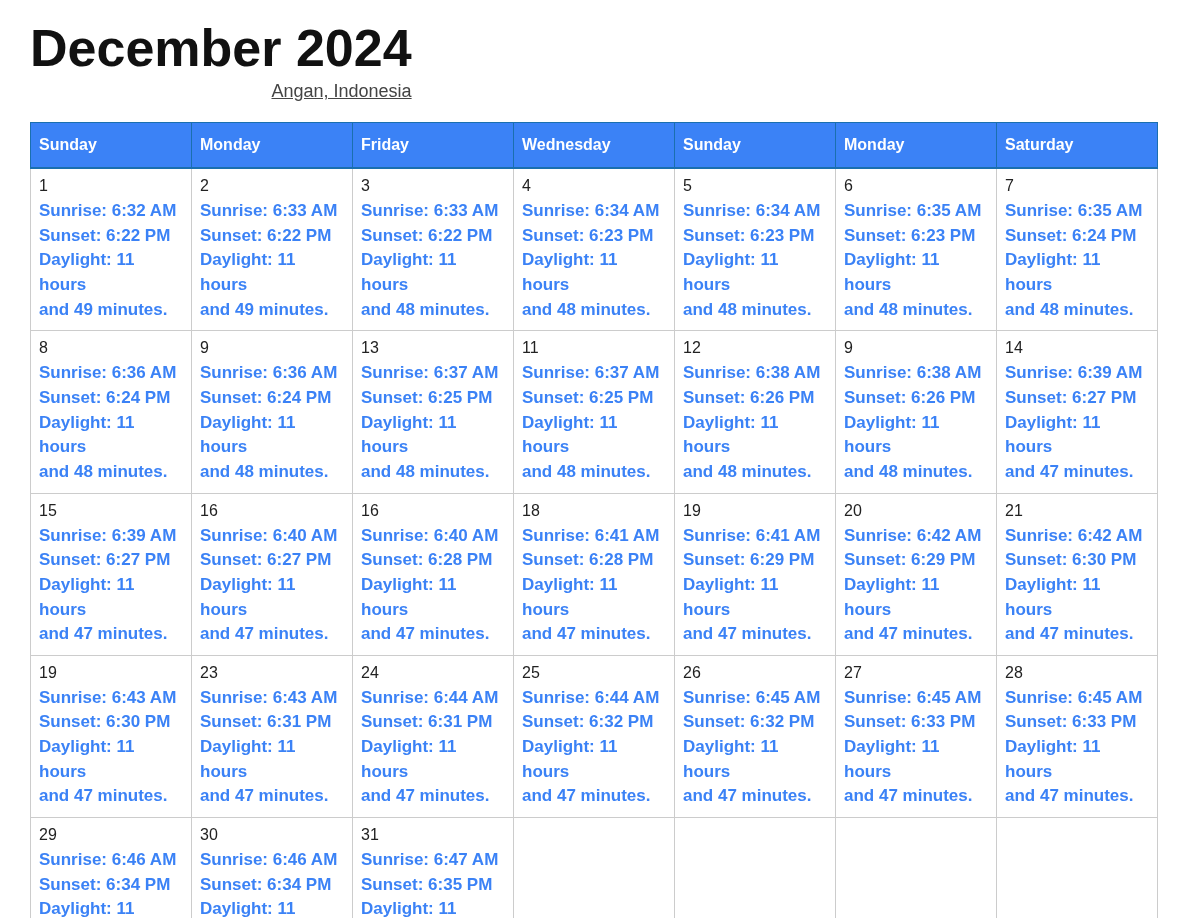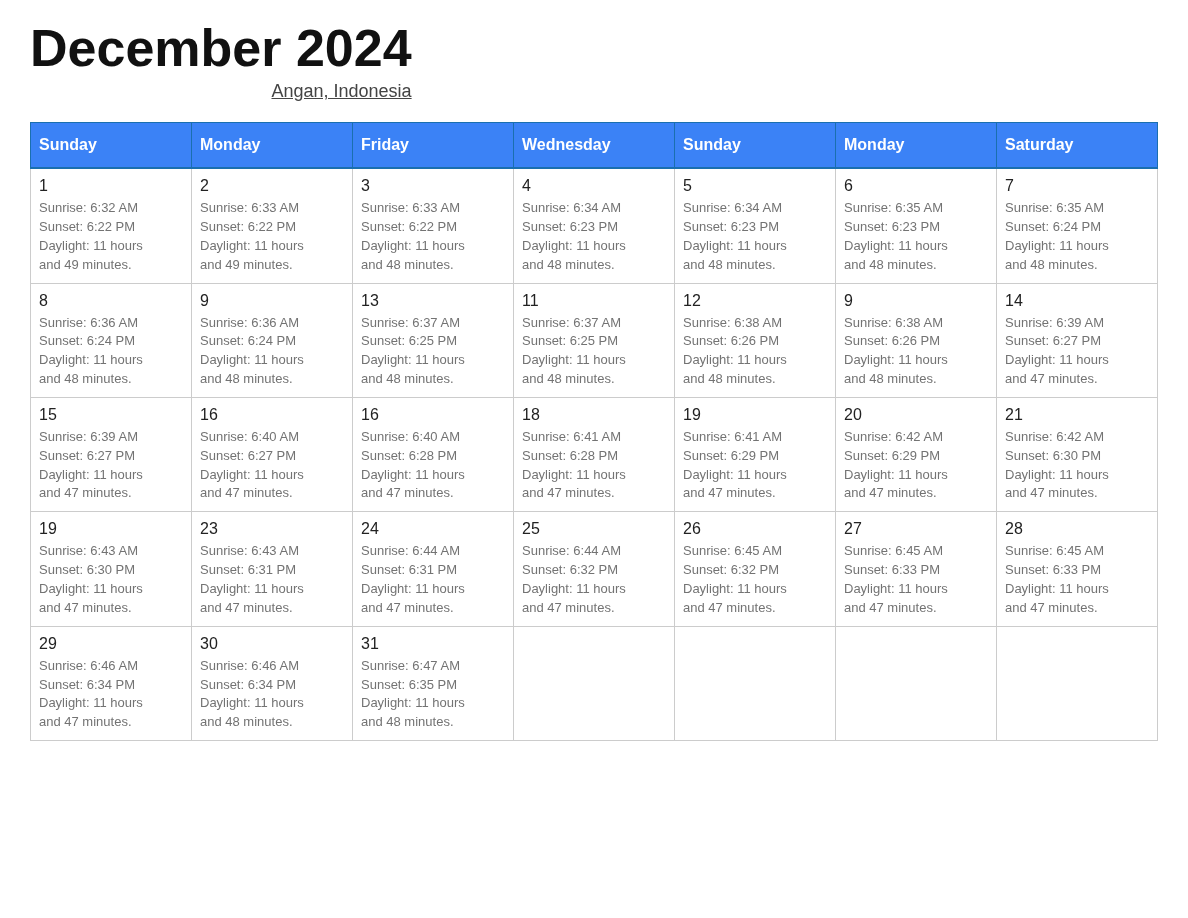"Sunrise: 6:32 AM" tbody tr td .day-info { color: #737373 -> #3b82f6; font-size: 13px -> 17px; font-weight: none -> bold }
